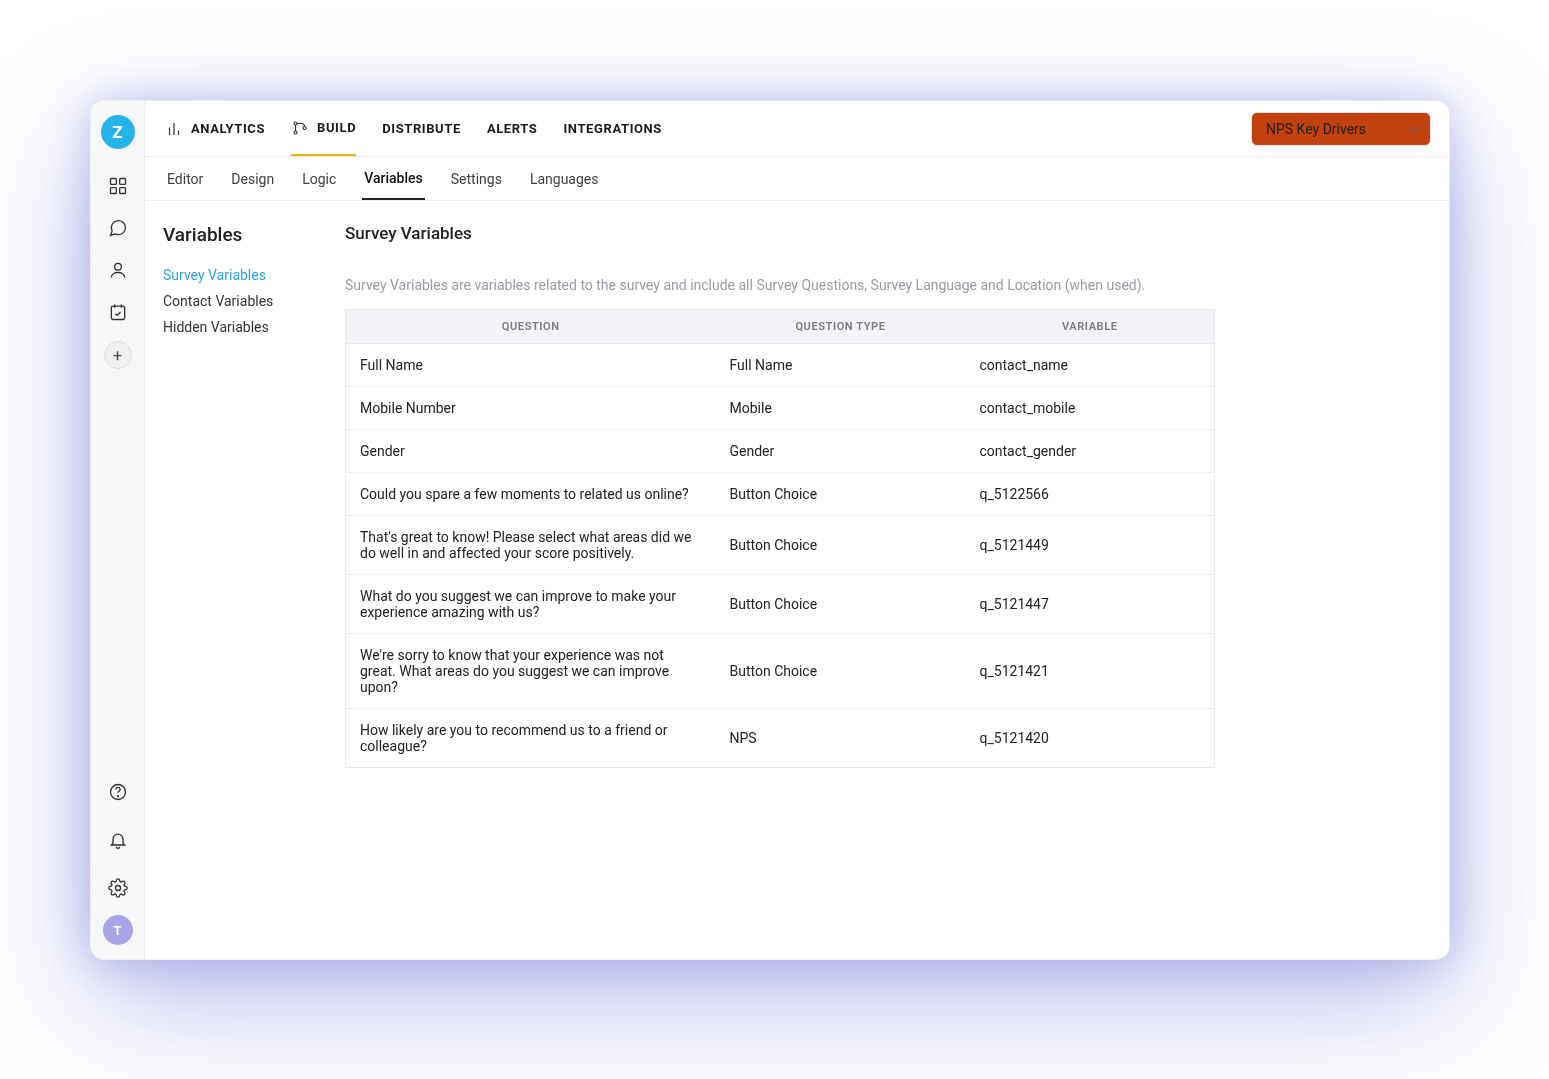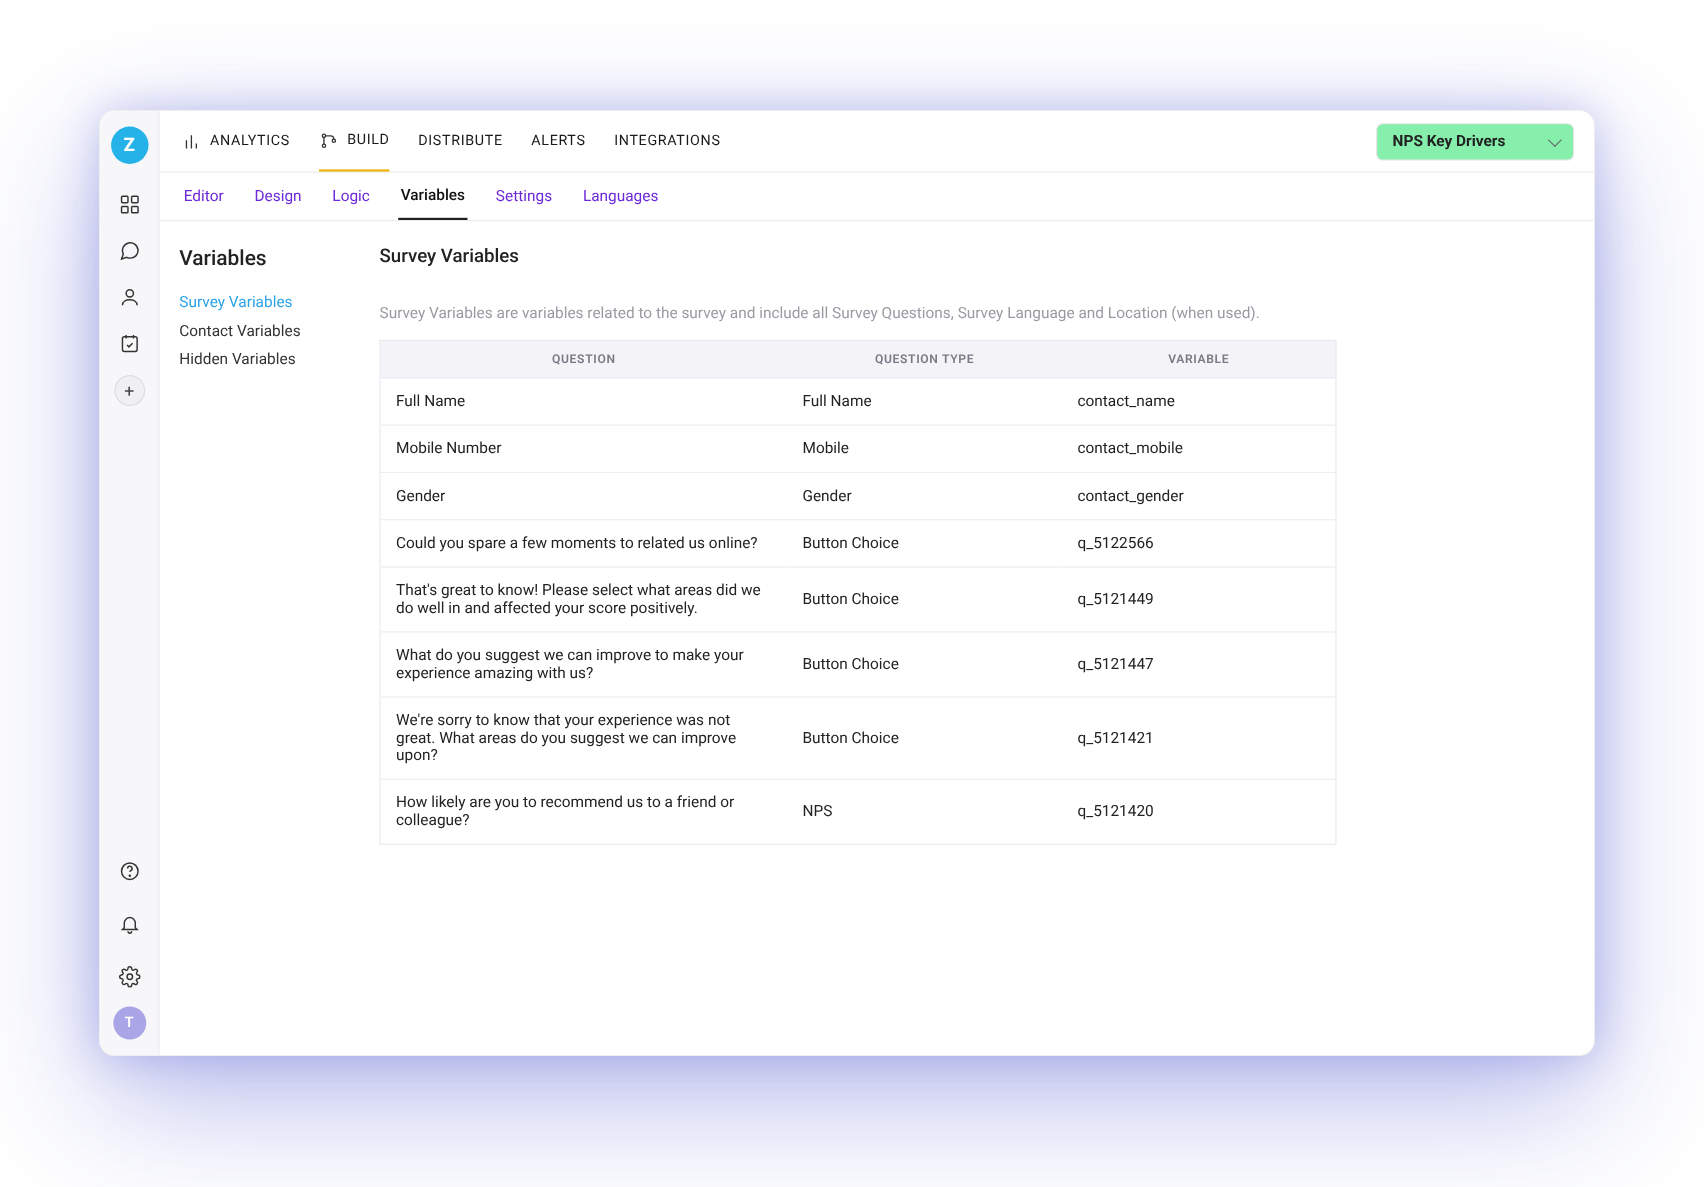"ANALYTICS" .top-tab { font-weight: 400 -> 700 }
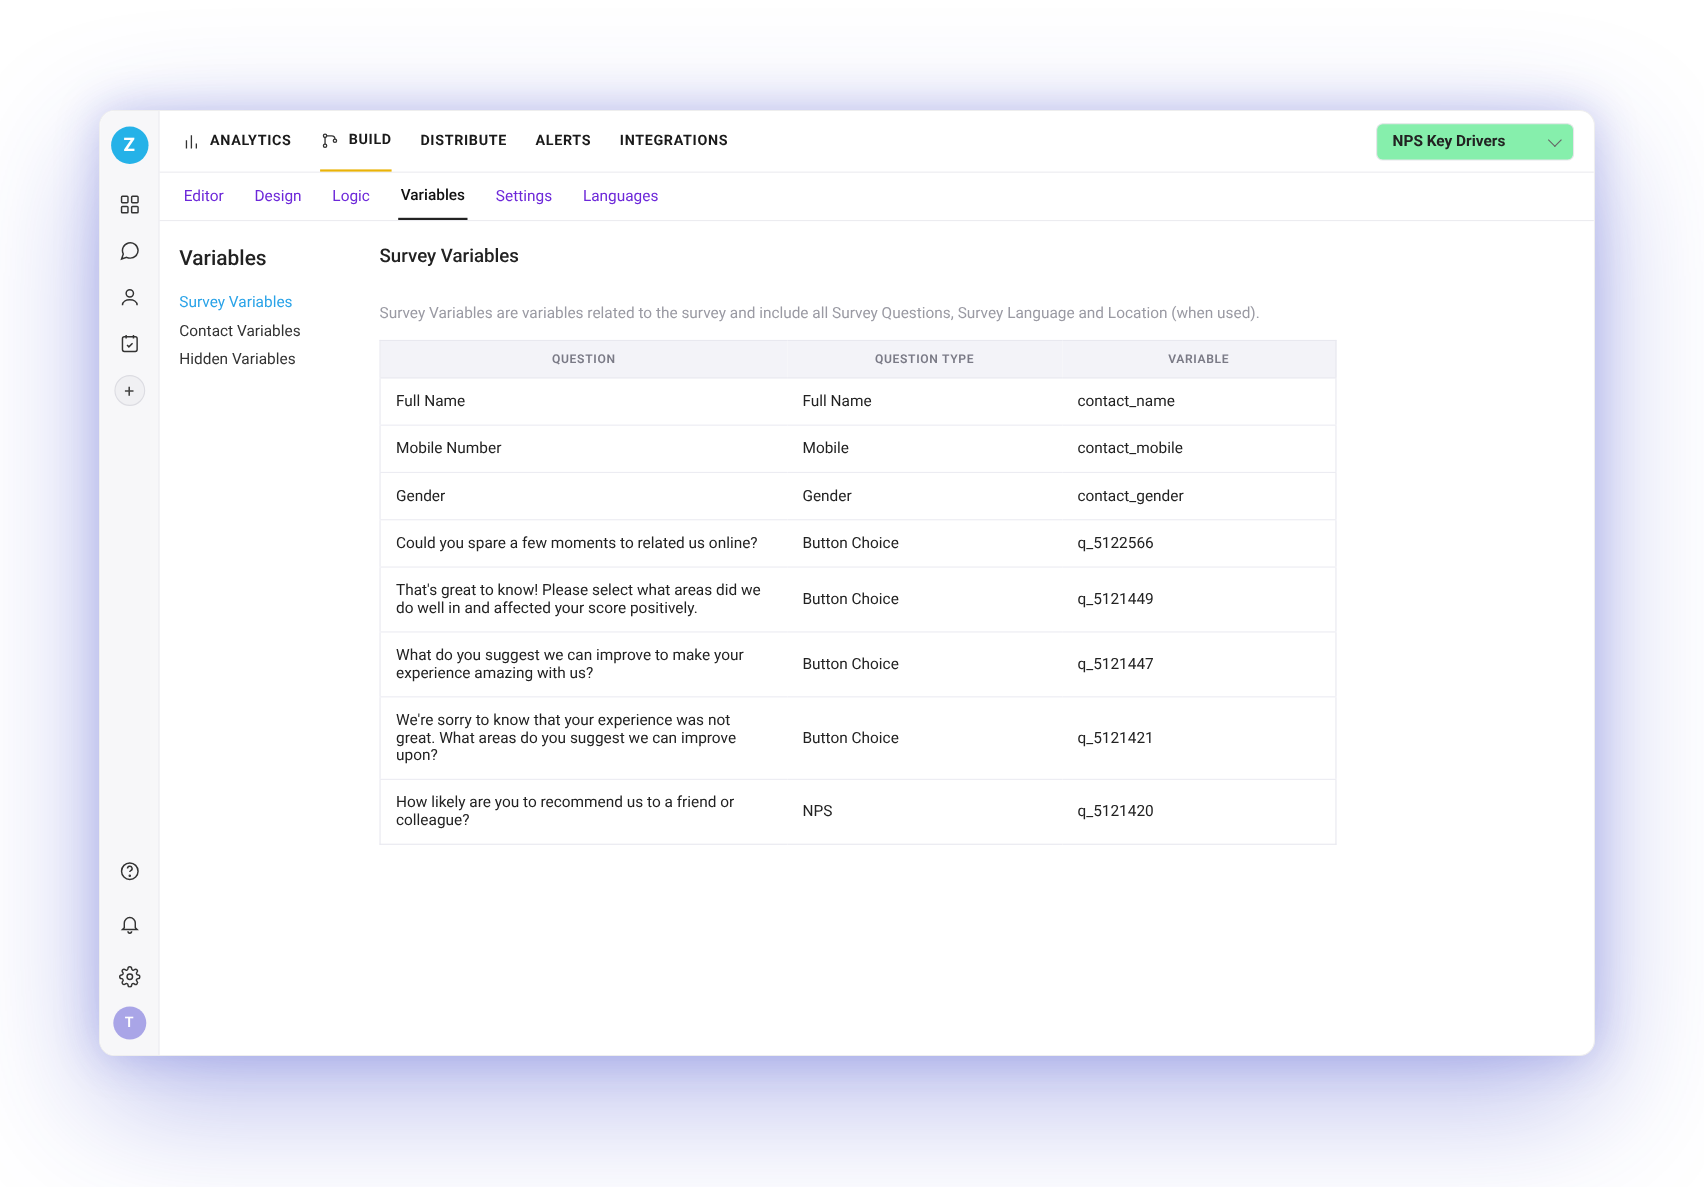"NPS Key Drivers" .project-select { background: #86efac -> #c2410c; font-weight: bold -> none }
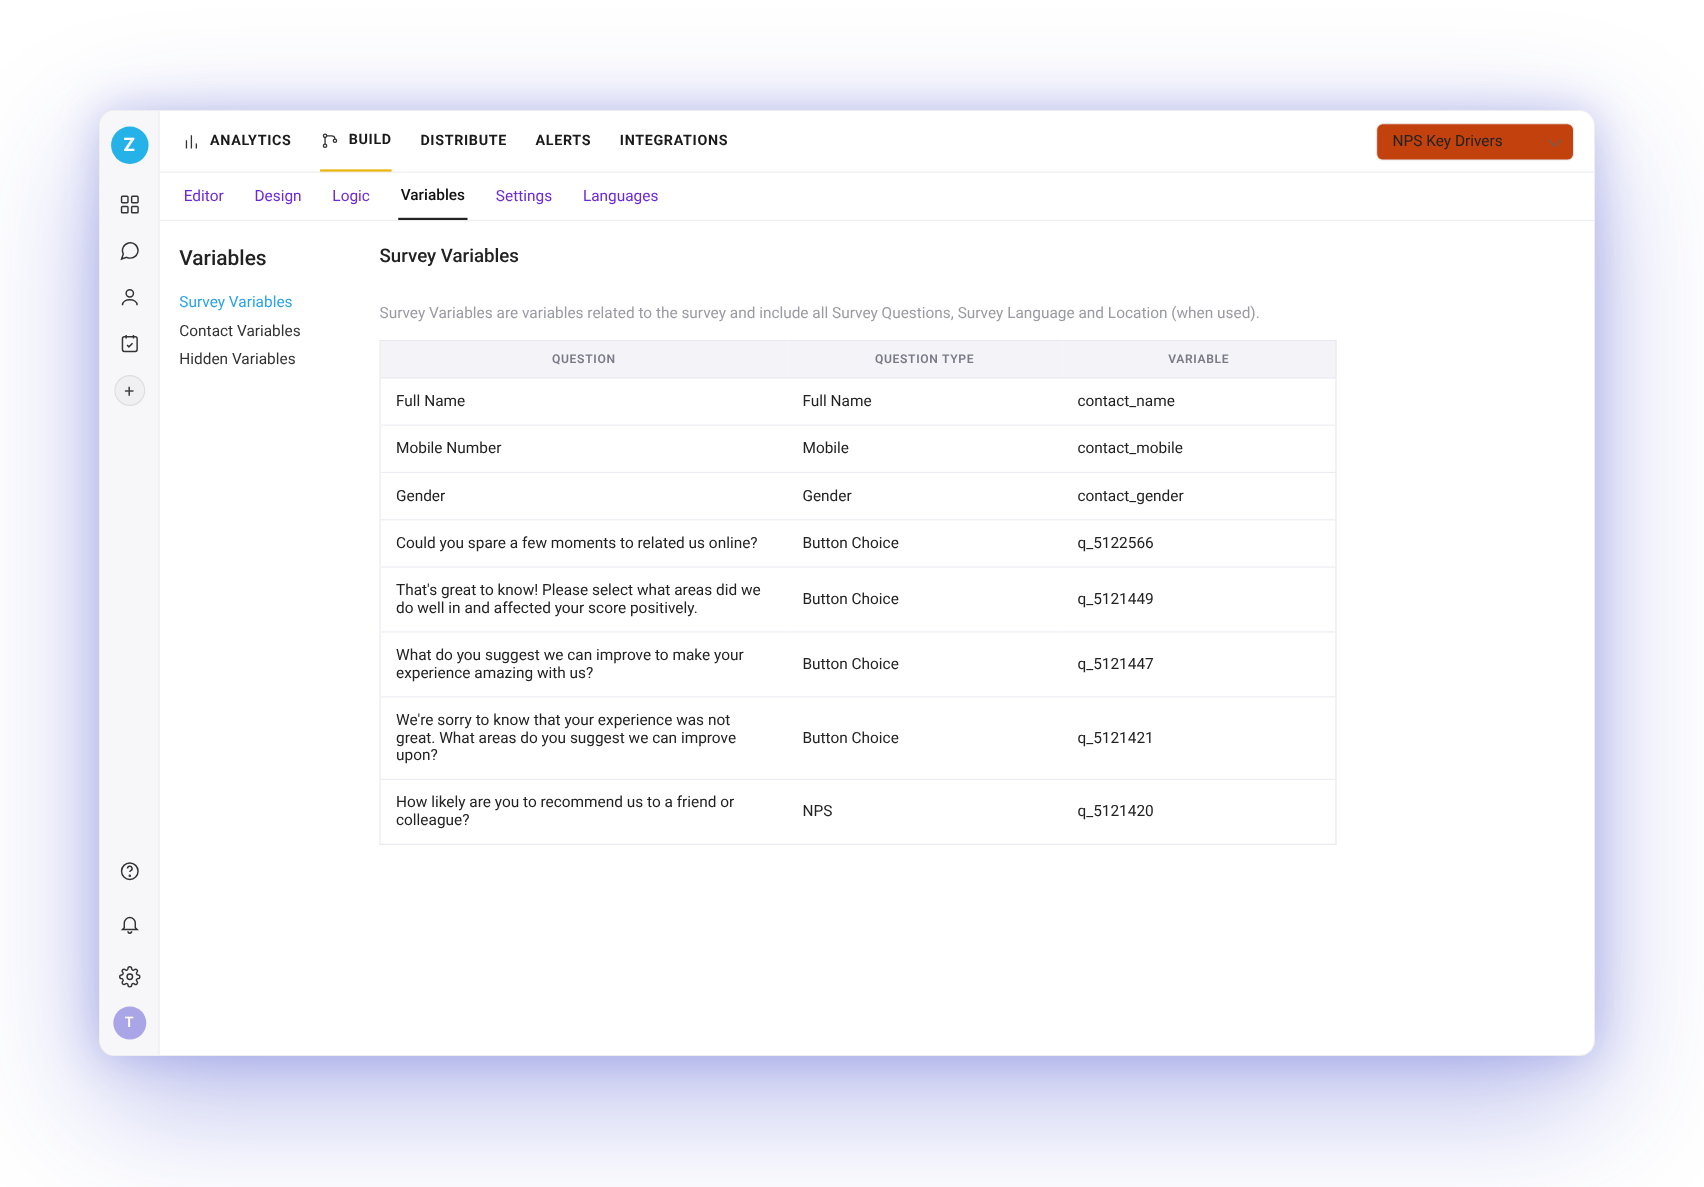"Editor" .subnav a { color: #6d28d9 -> #404040 }
